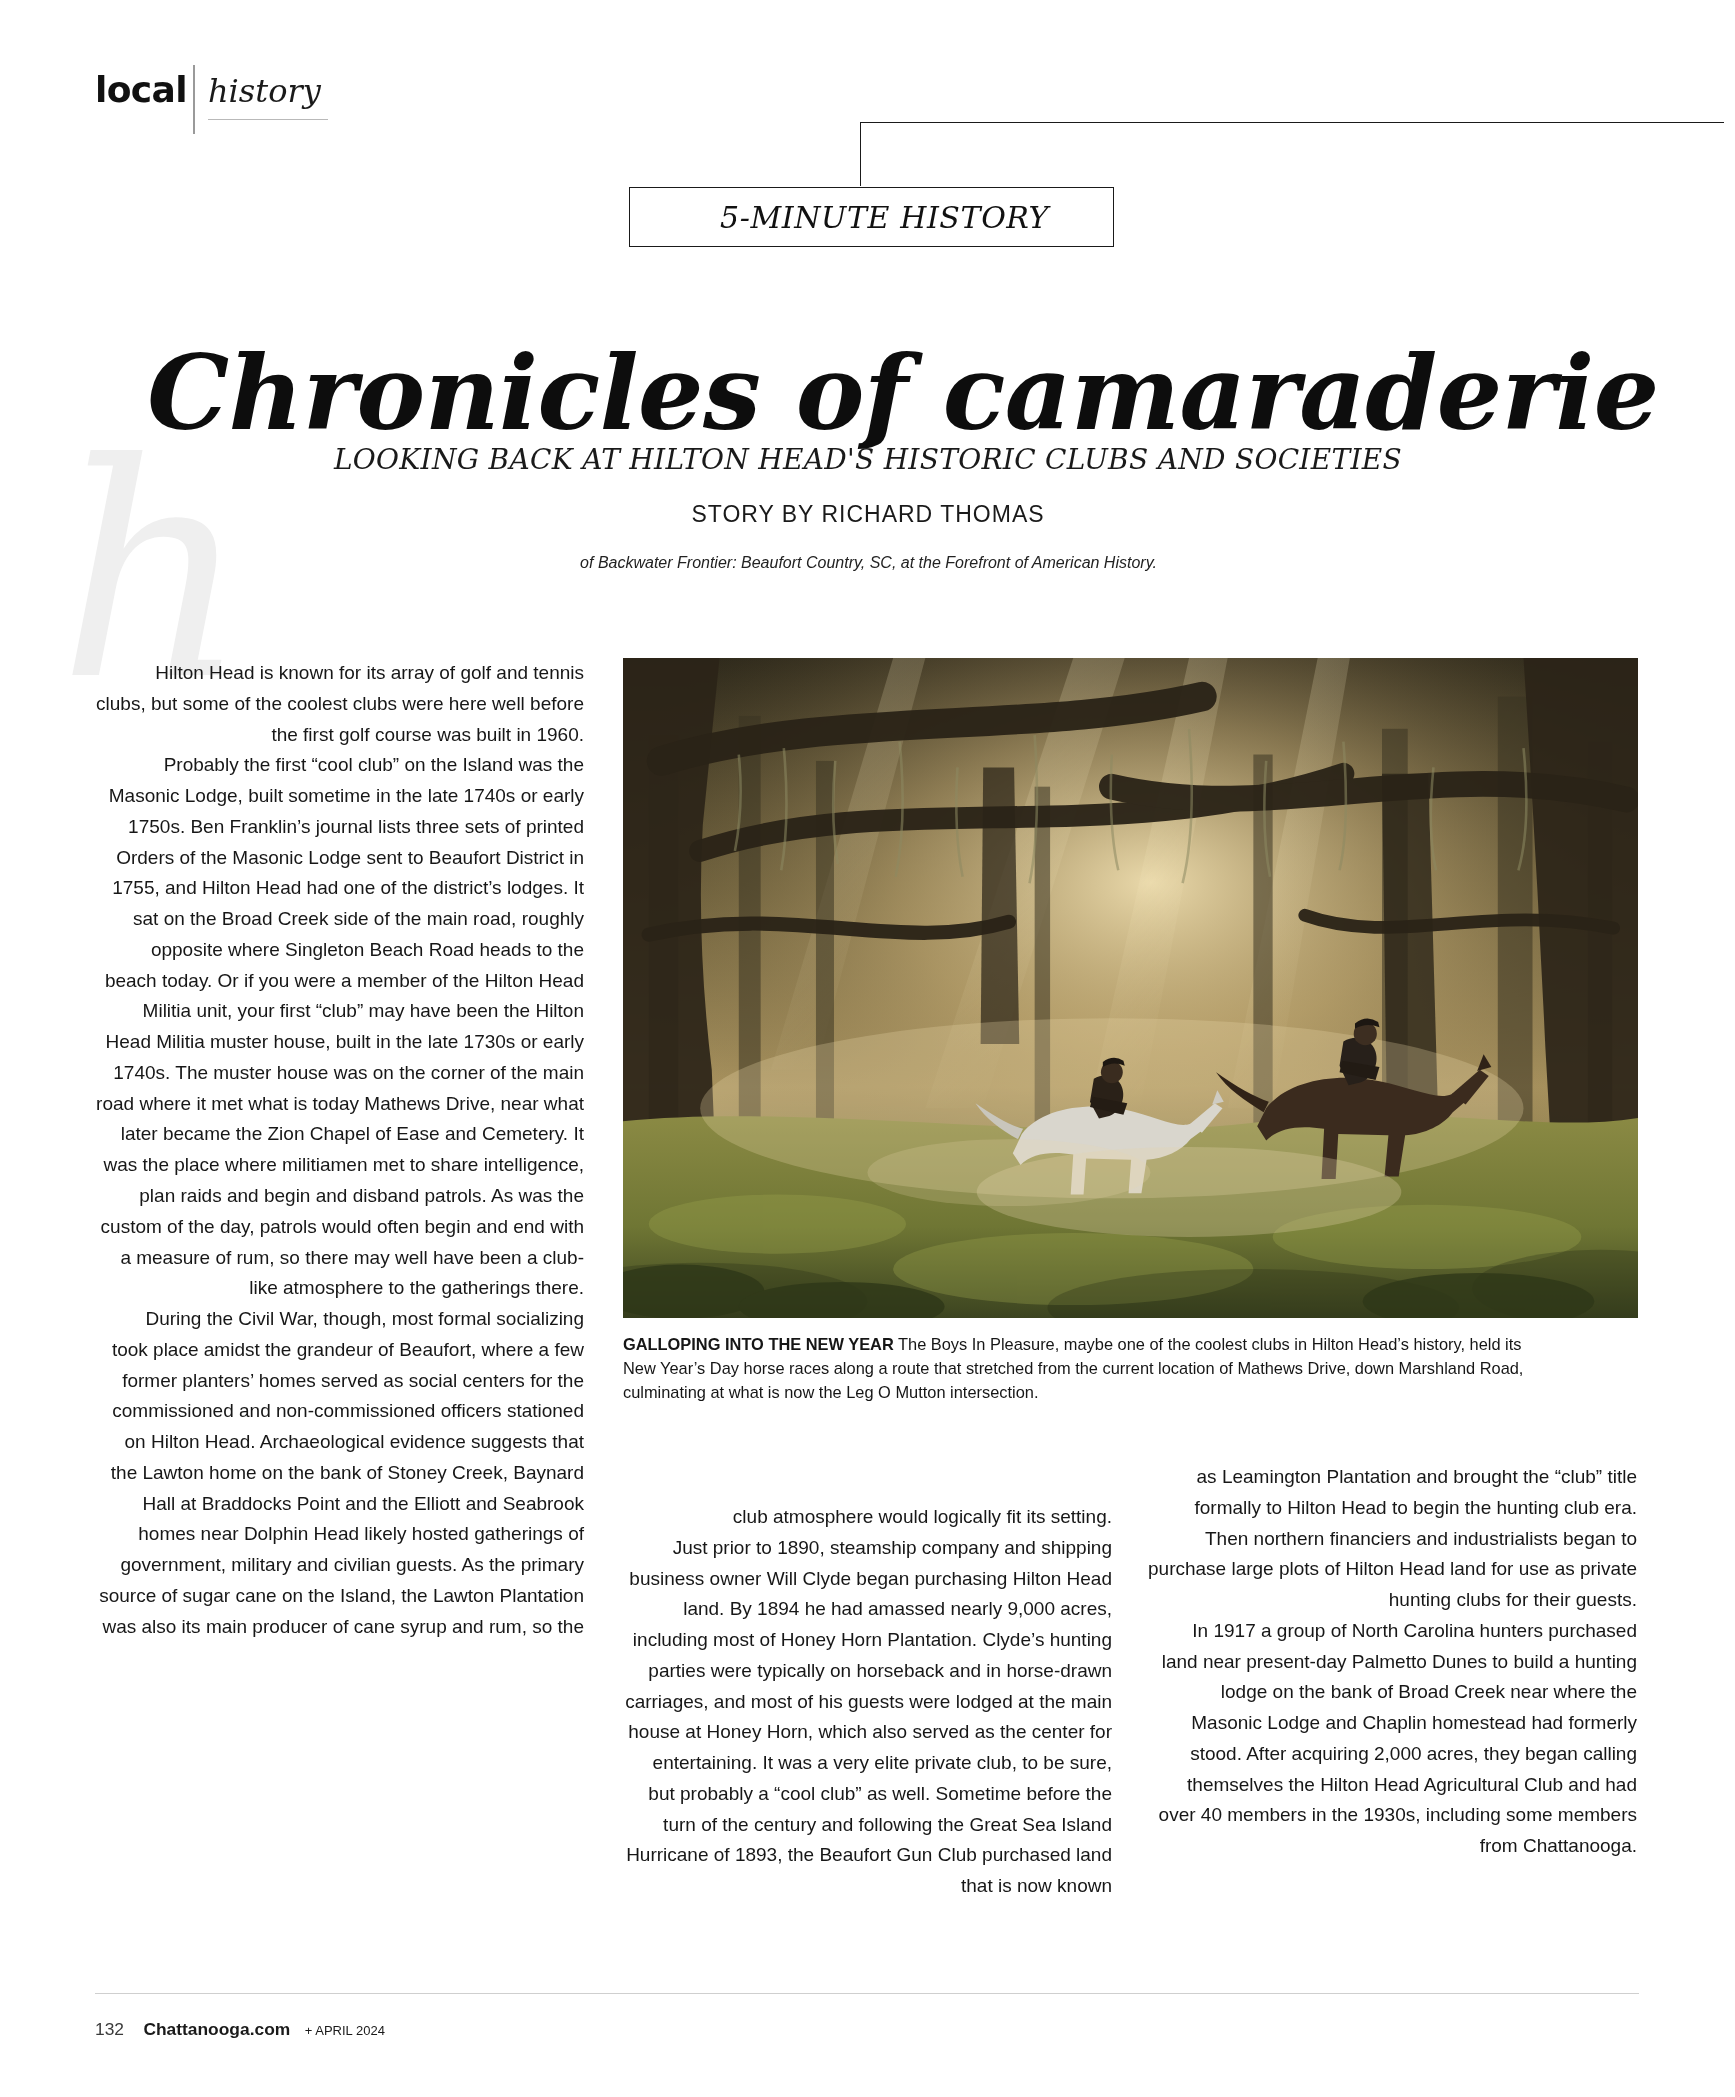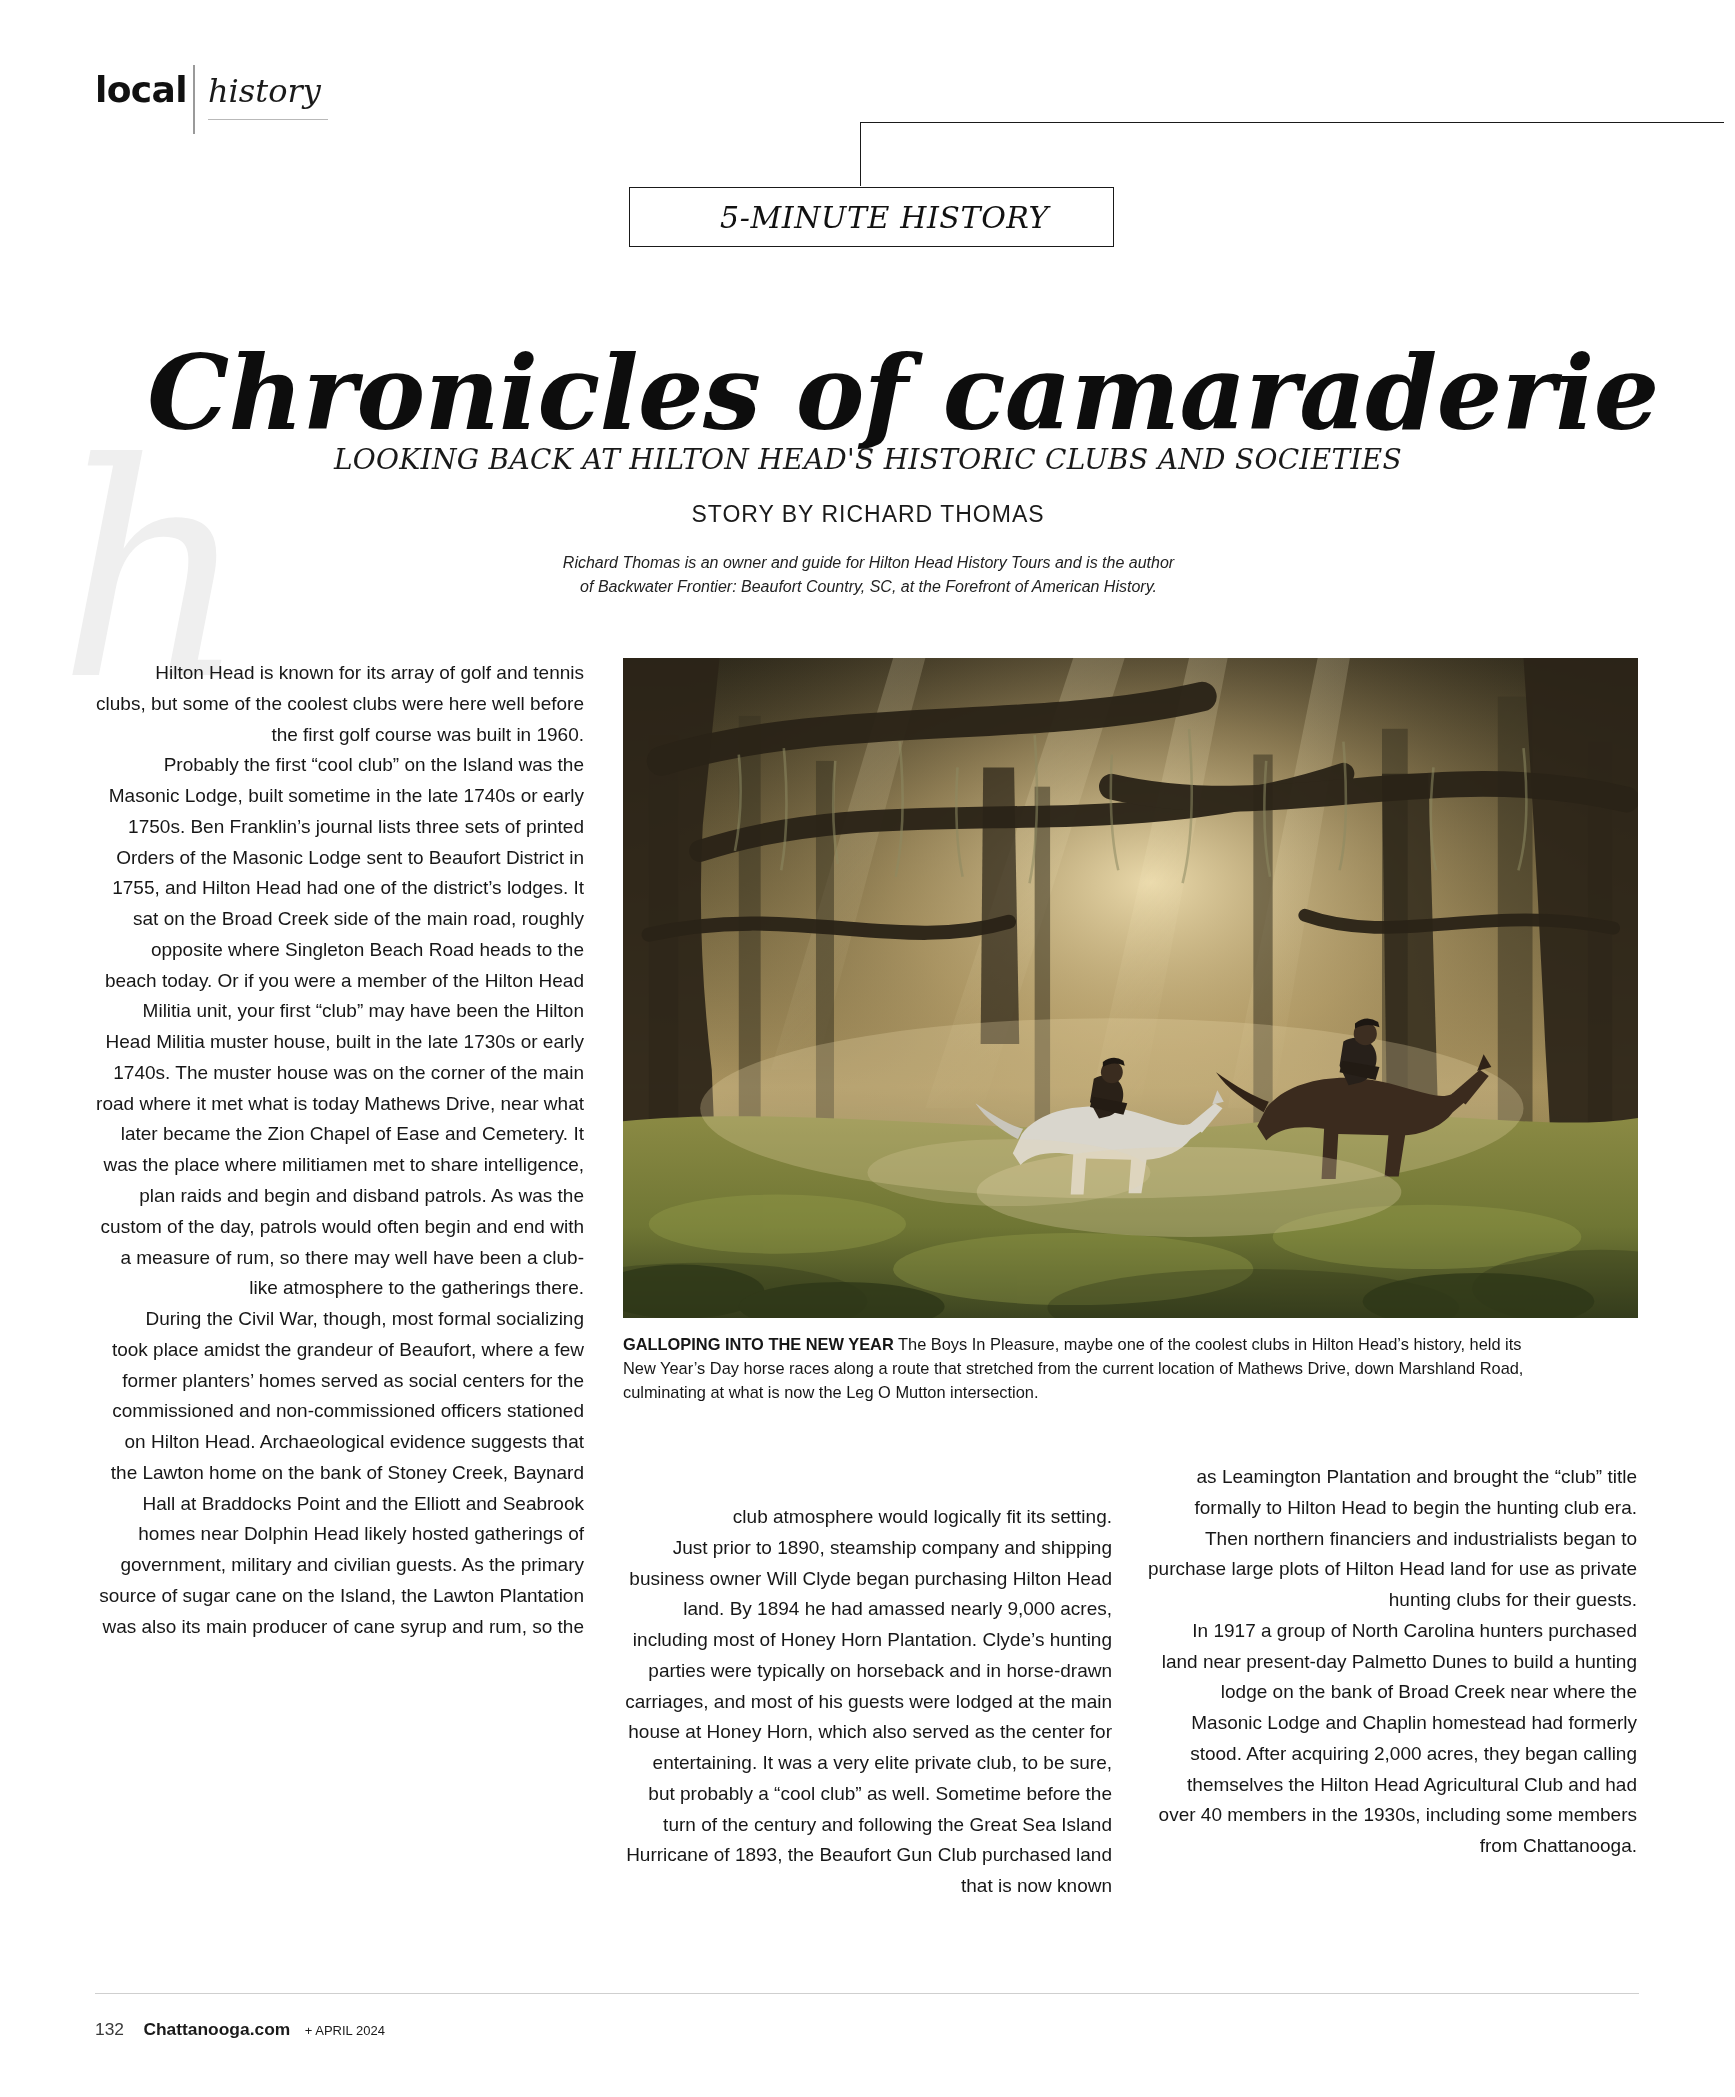"Richard Thomas is an owner" div { html: <div>Richard Thomas is an owner and guide for Hilton Head History Tours and is the author</div> -> none }
